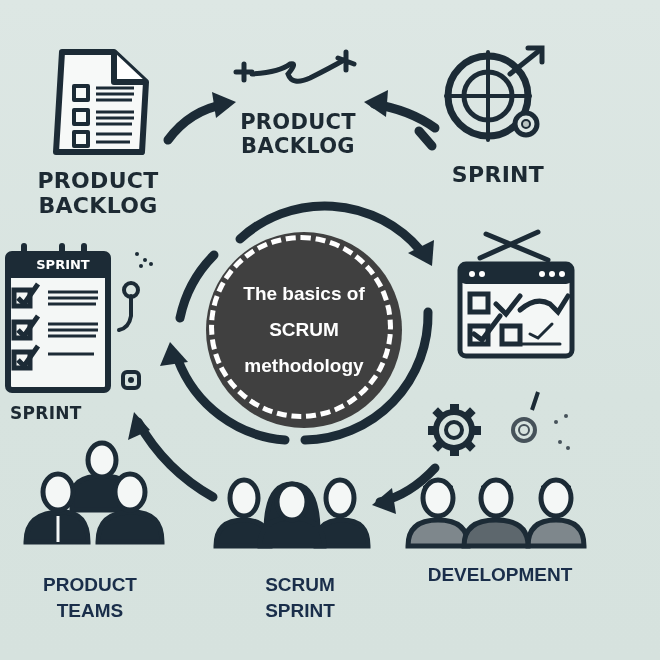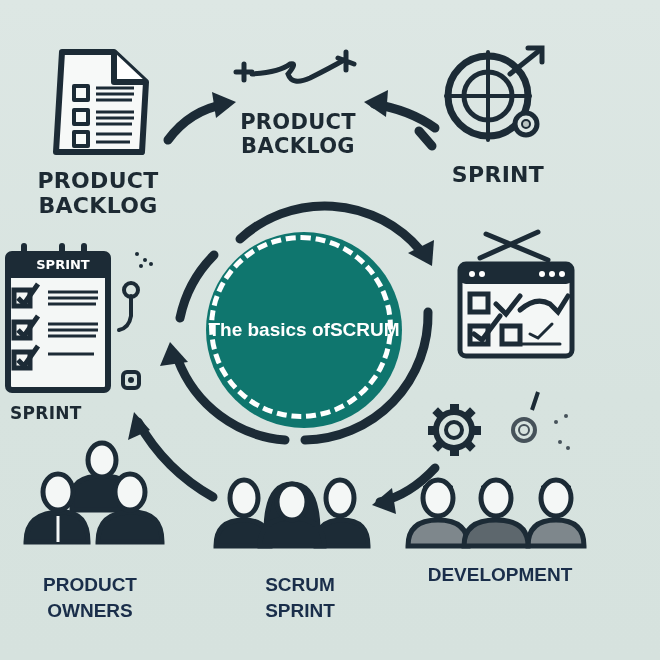"The basics of" .center { background: #0f766e -> #404040; flex-direction: row -> column }
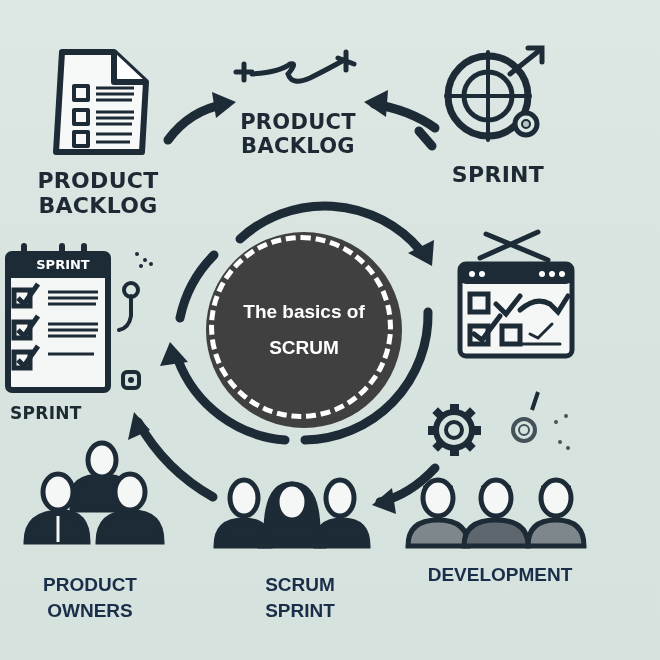"methodology" div.center-line { html: none -> <div>methodology</div> }
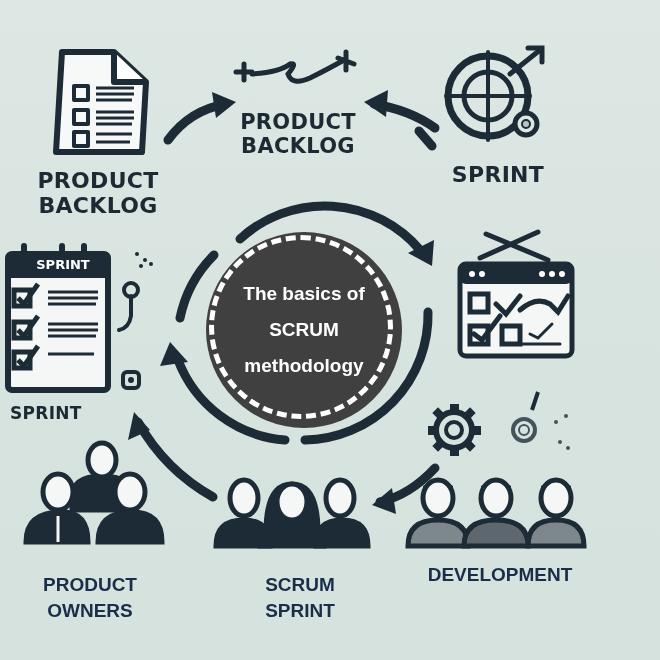"OWNERS" span { text: OWNERS -> TEAMS }
